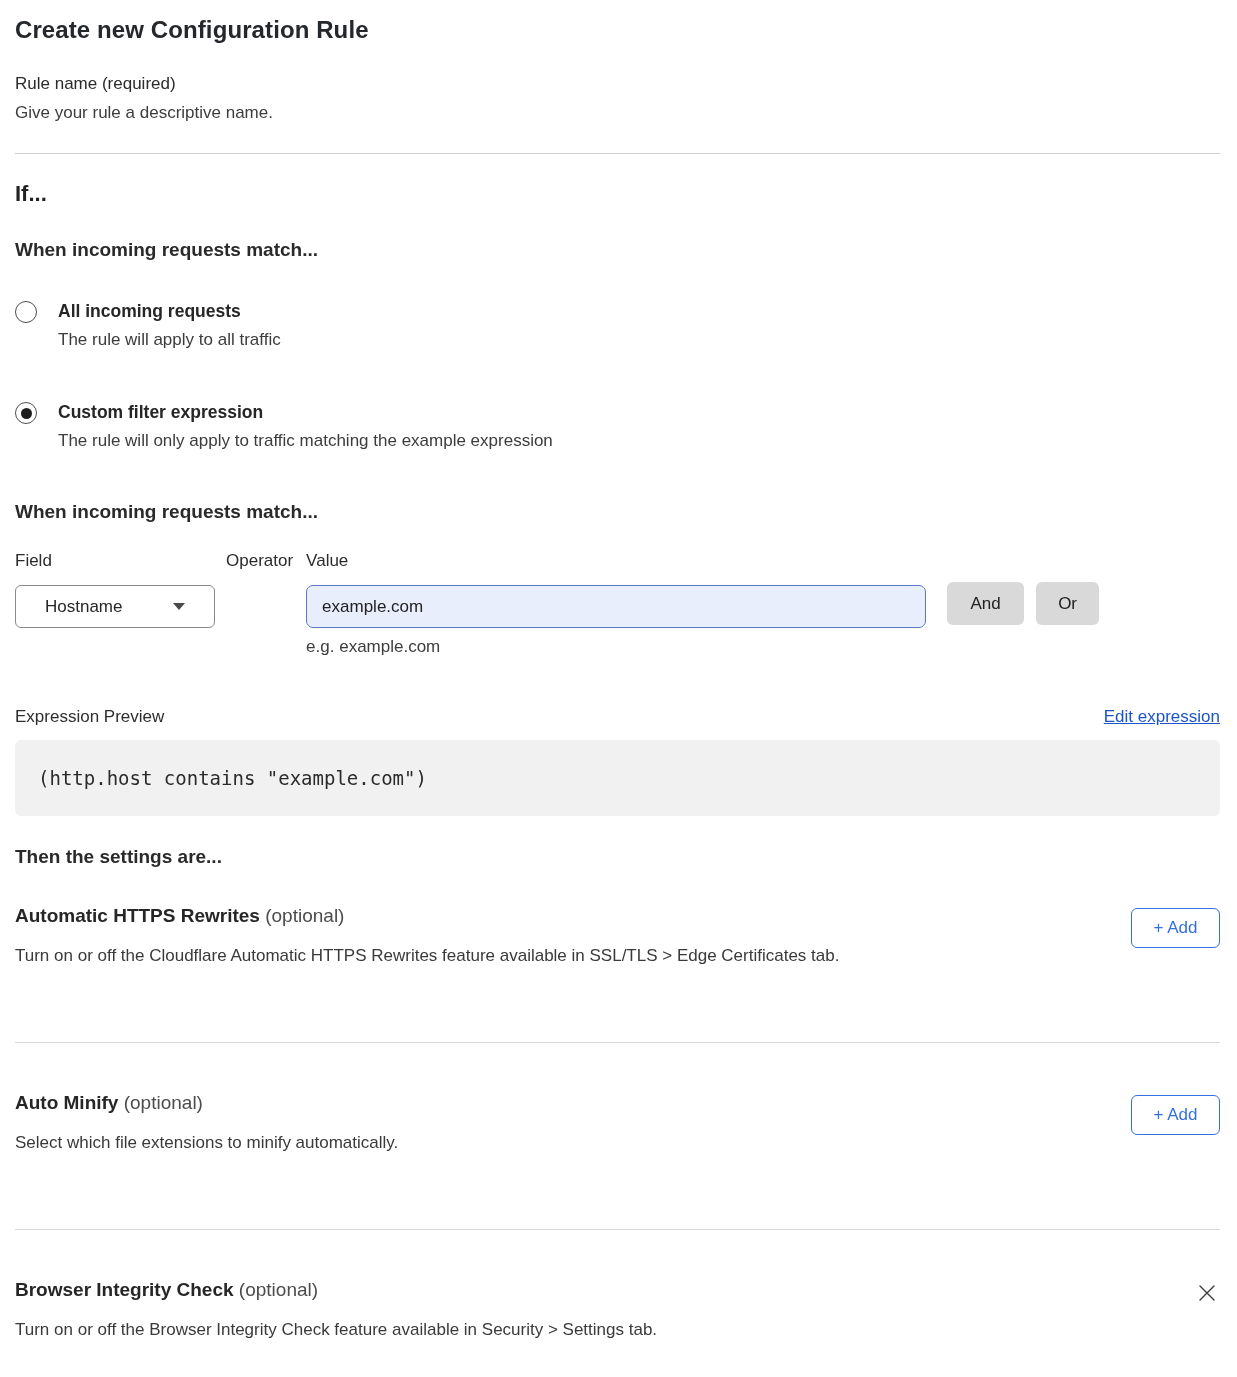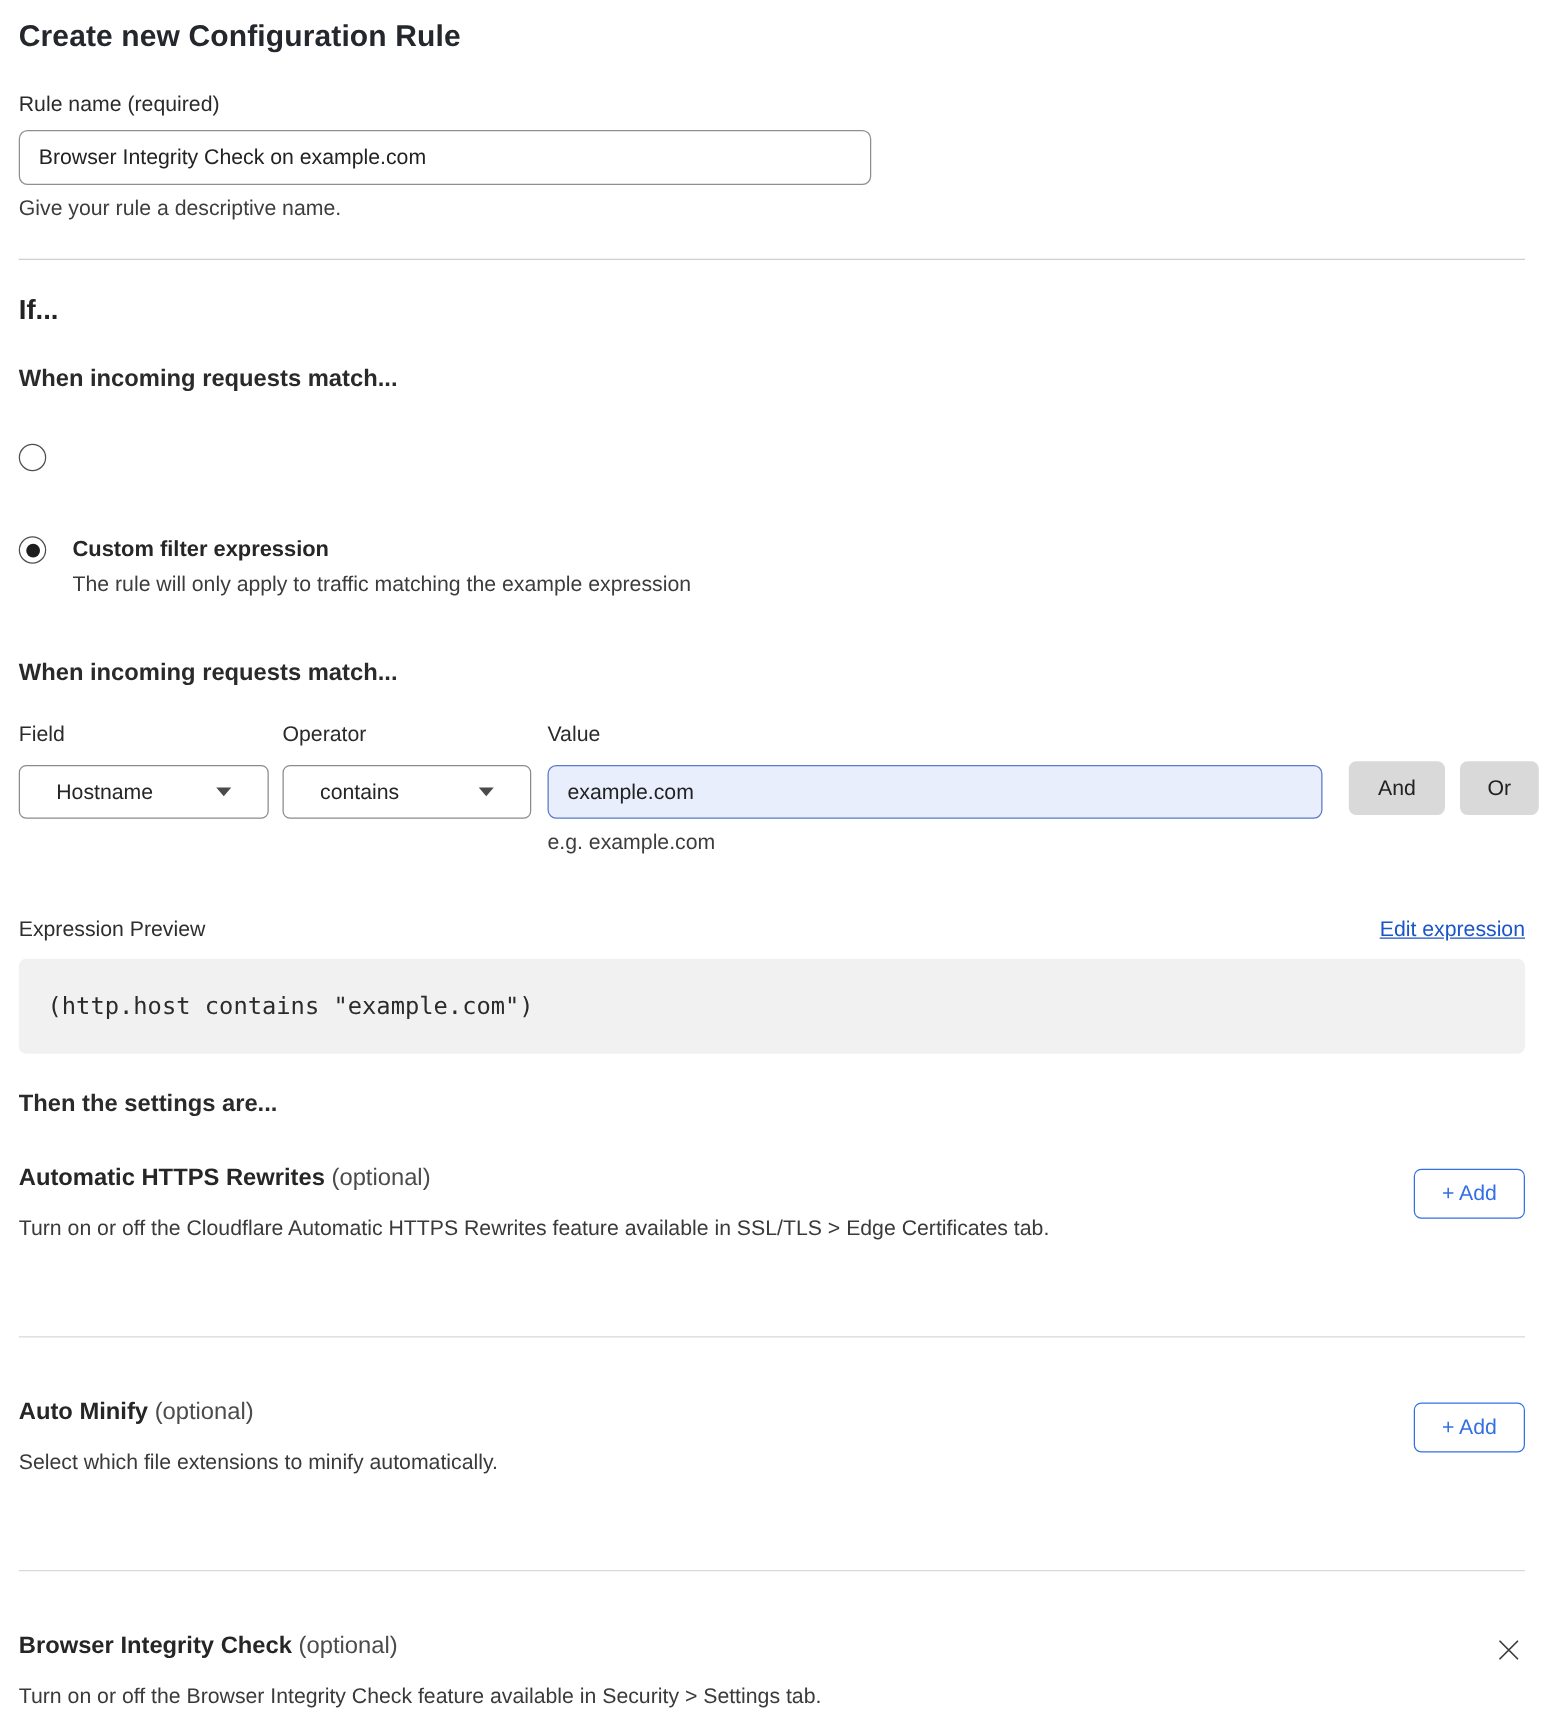"Browser Integrity Check on example.com" input.text-input { html: <input> -> none }
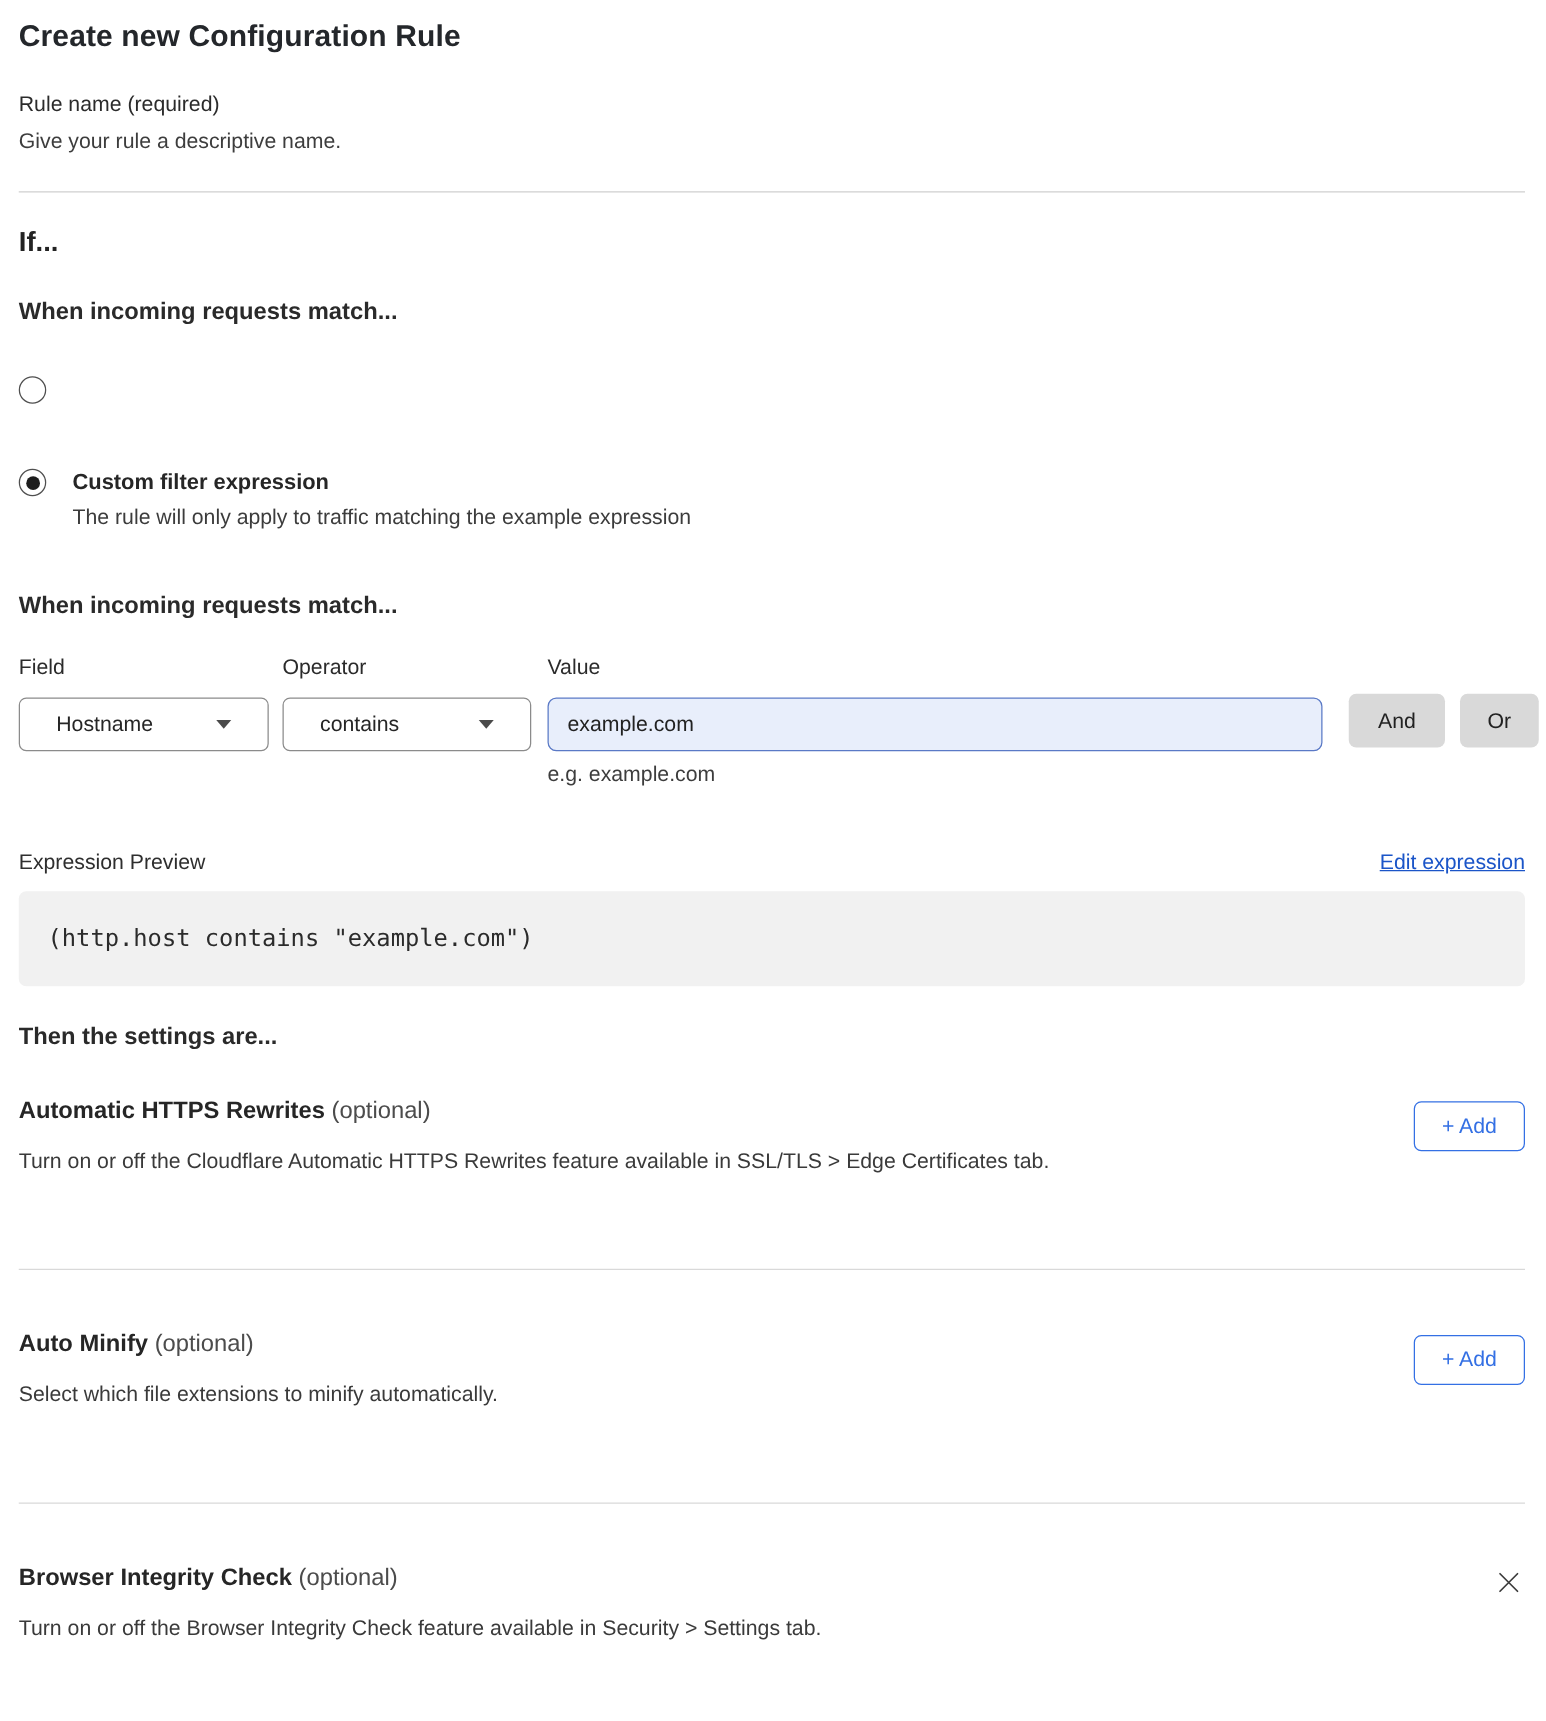"All incoming requests" span.radio-texts { html: none -> <span> <span>All incoming requests</span> <span>The rule will apply to all traffic</span> </span> }
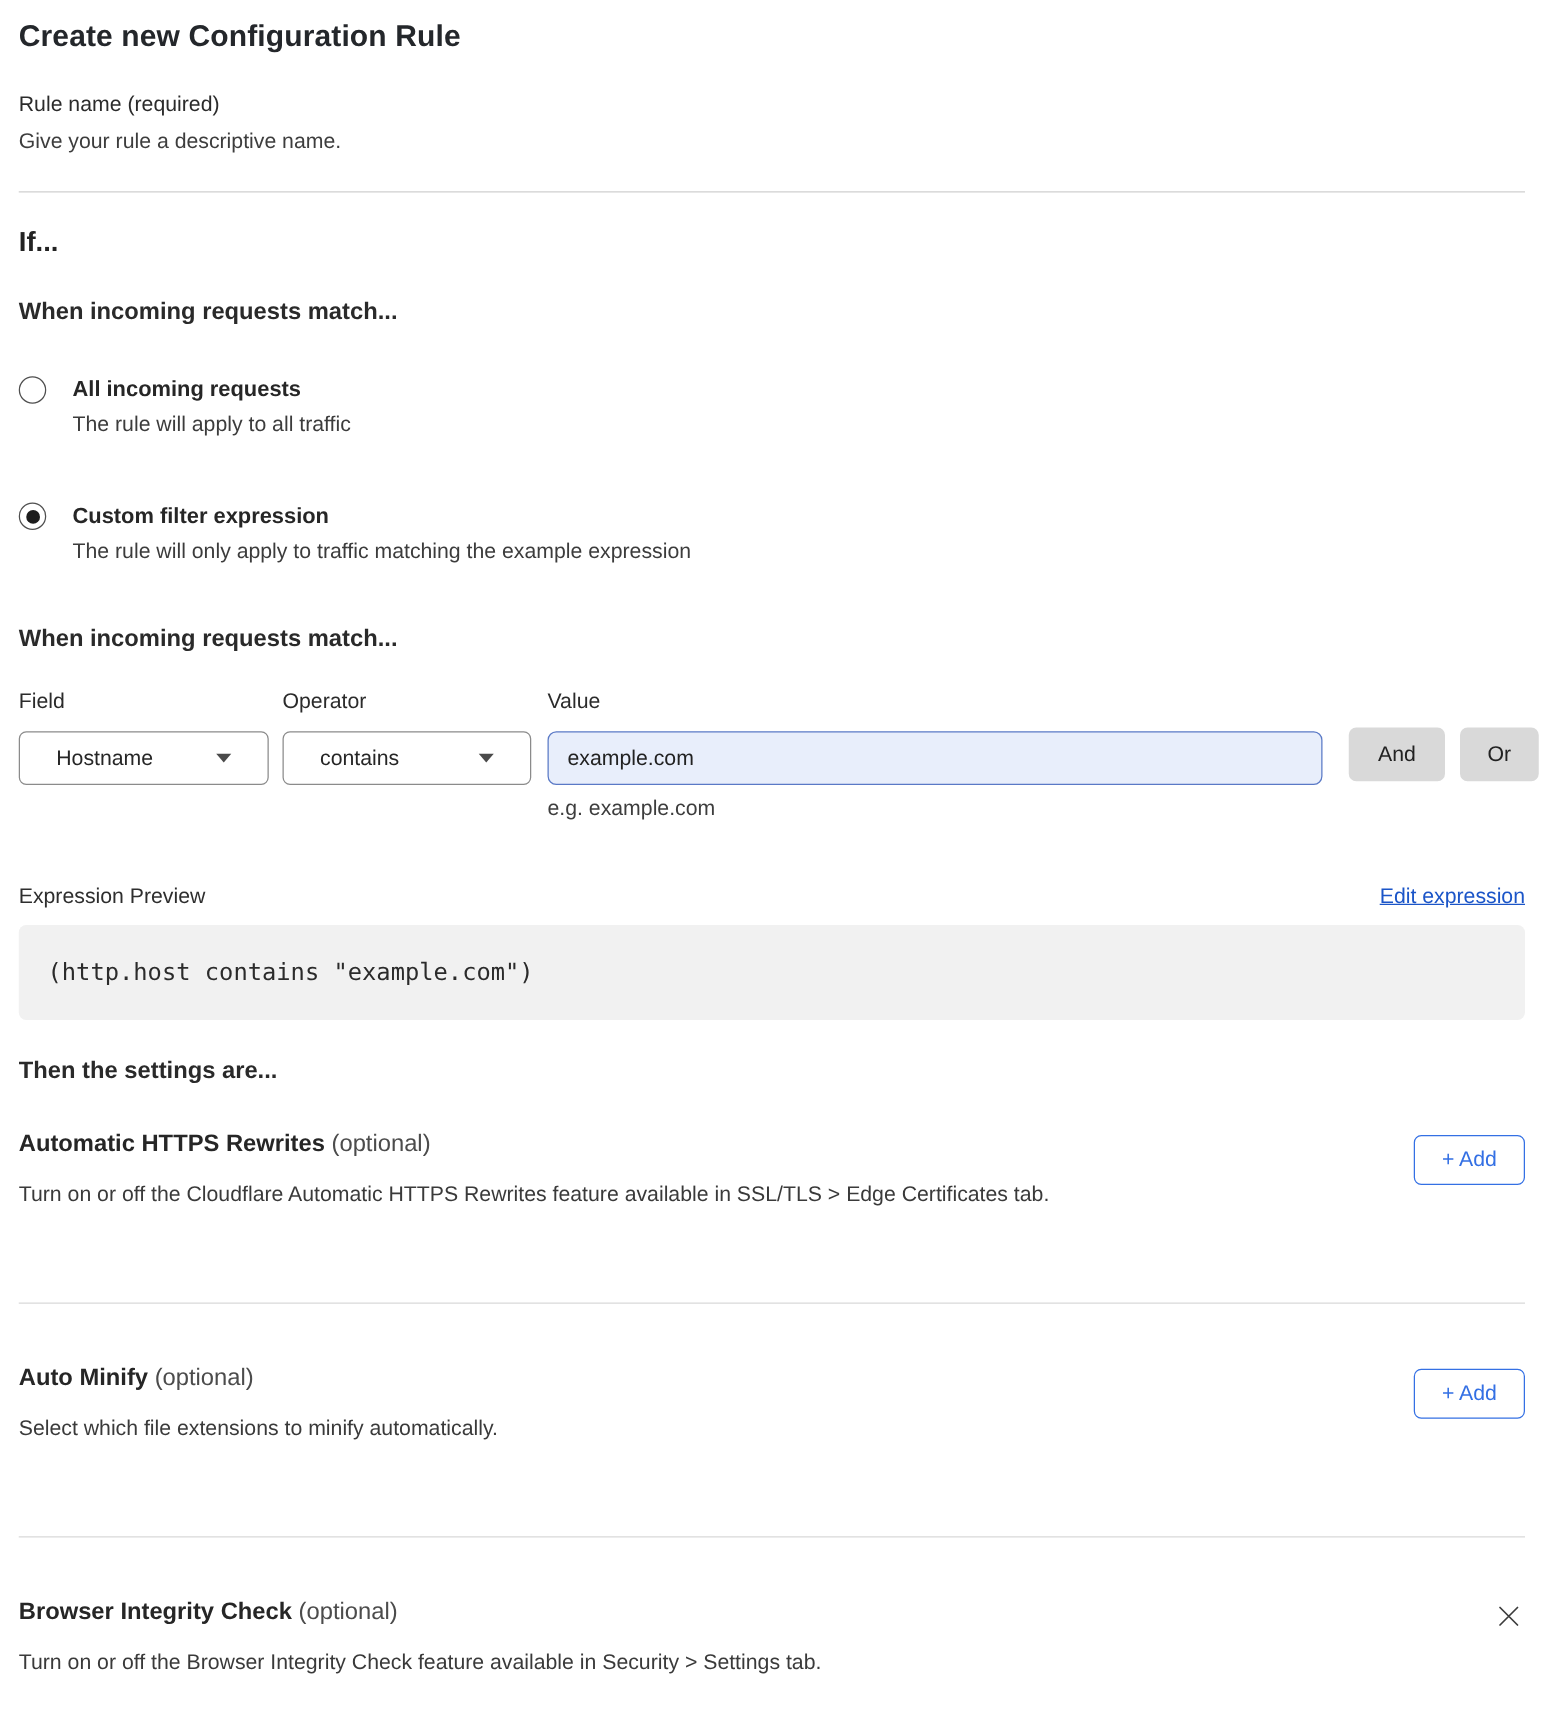"contains" div.select-box { html: <div> <span>contains</span> <span></span> </div> -> none }
